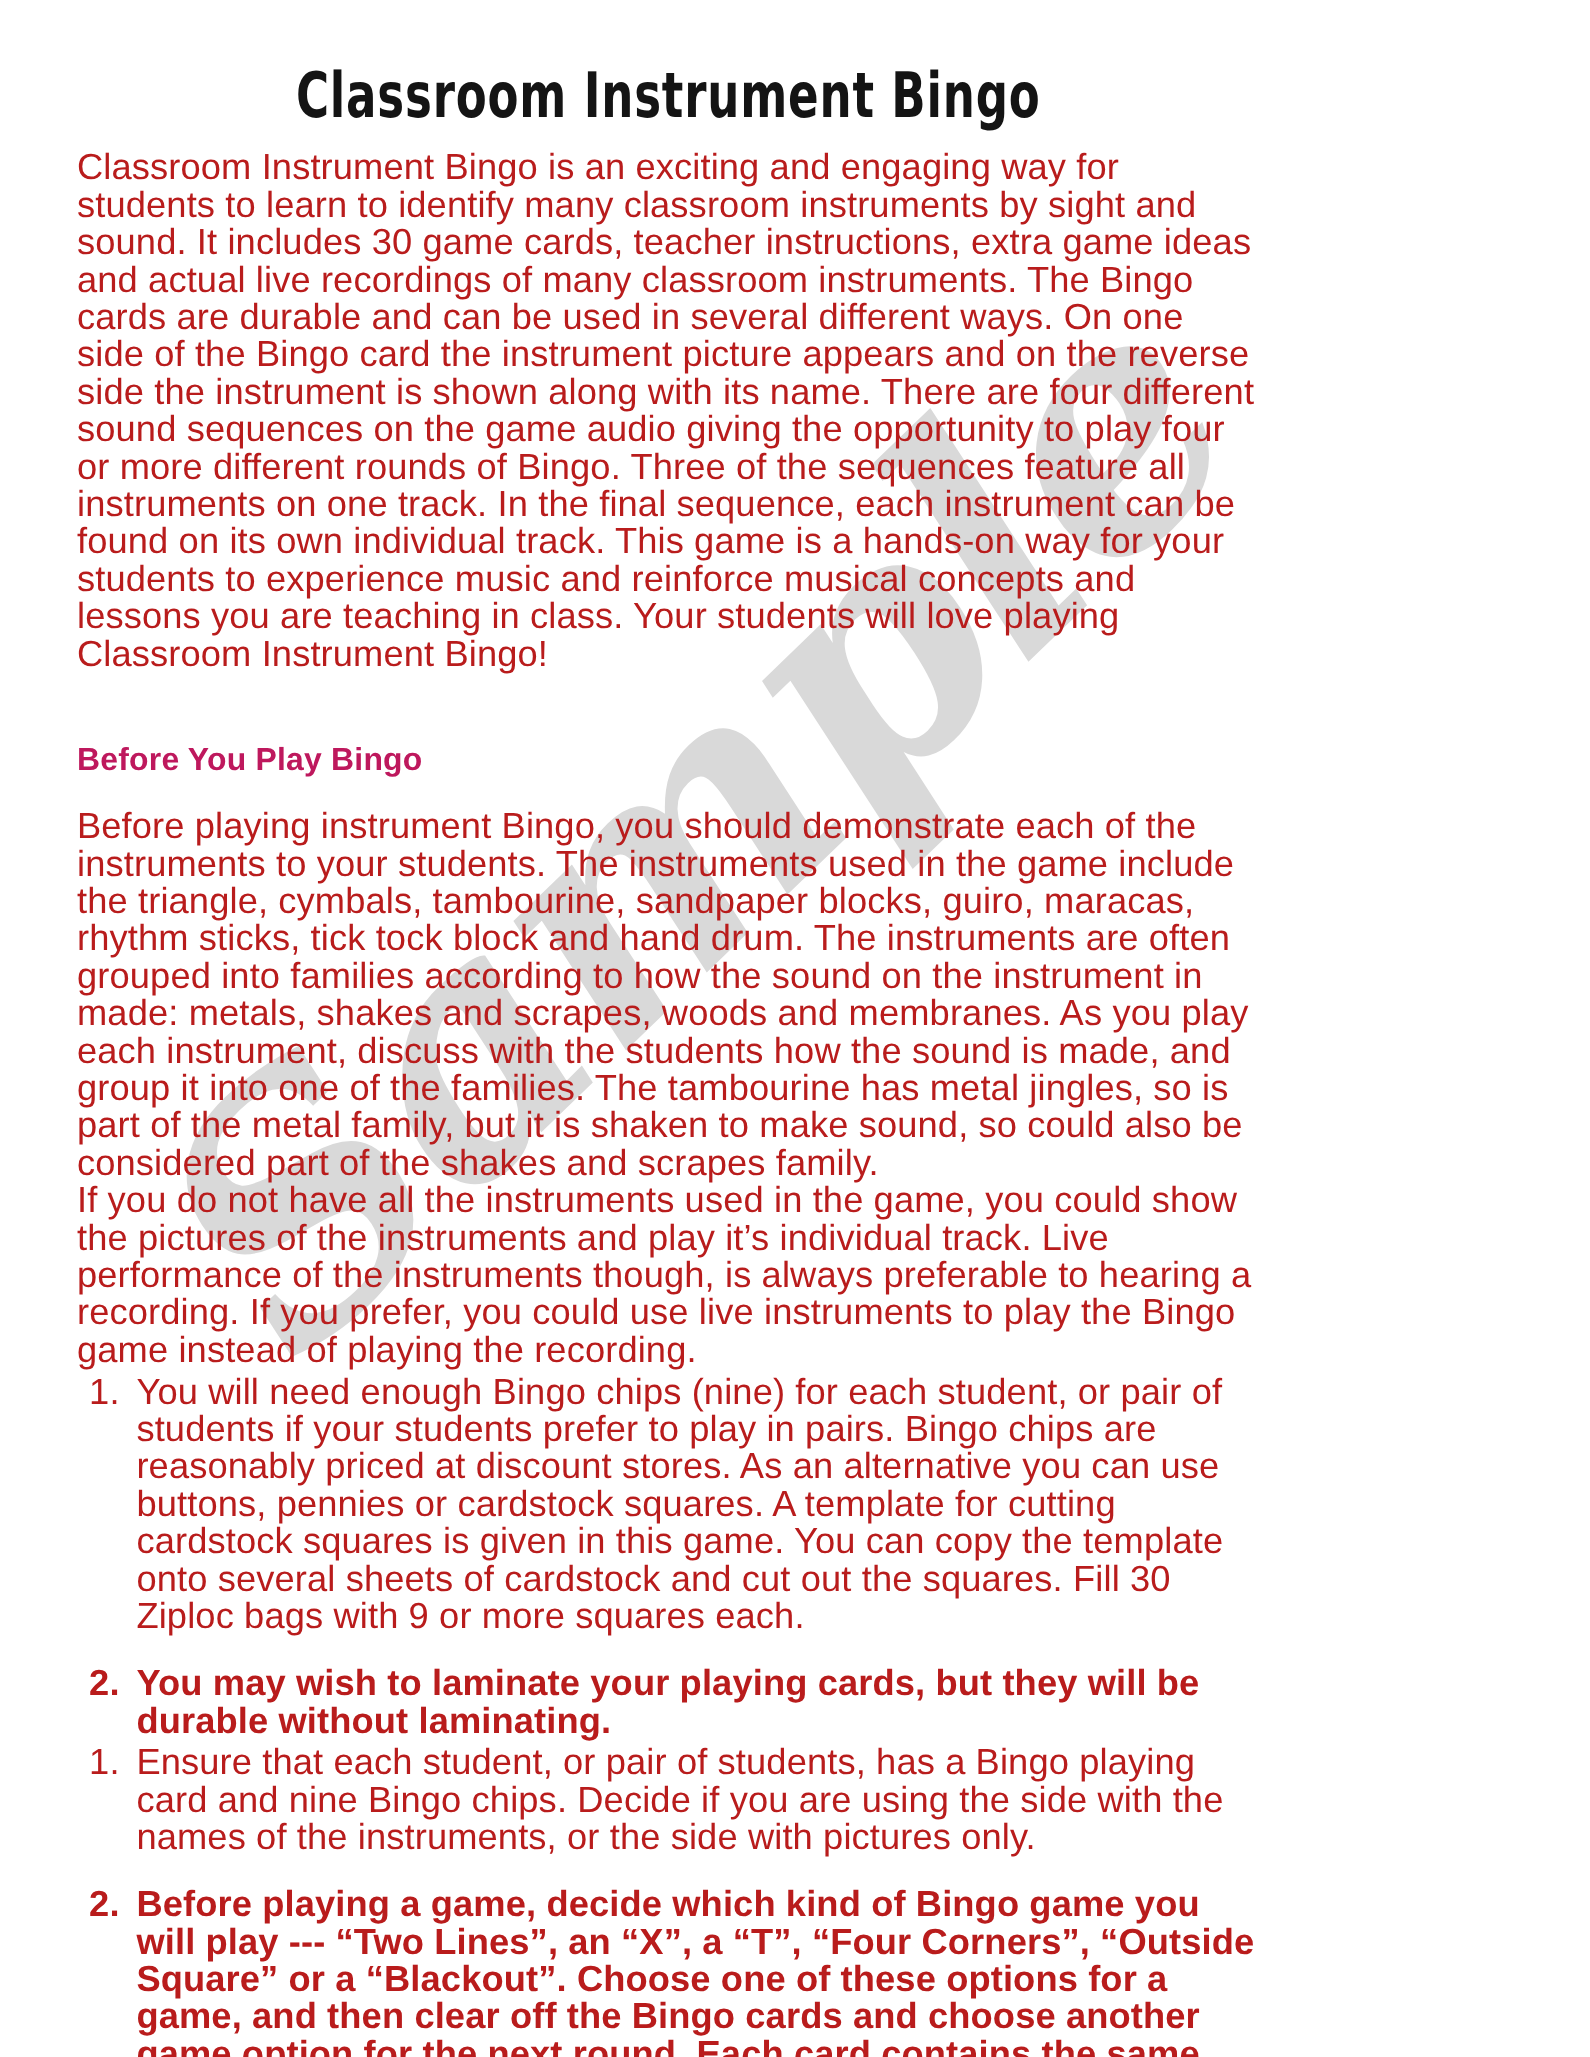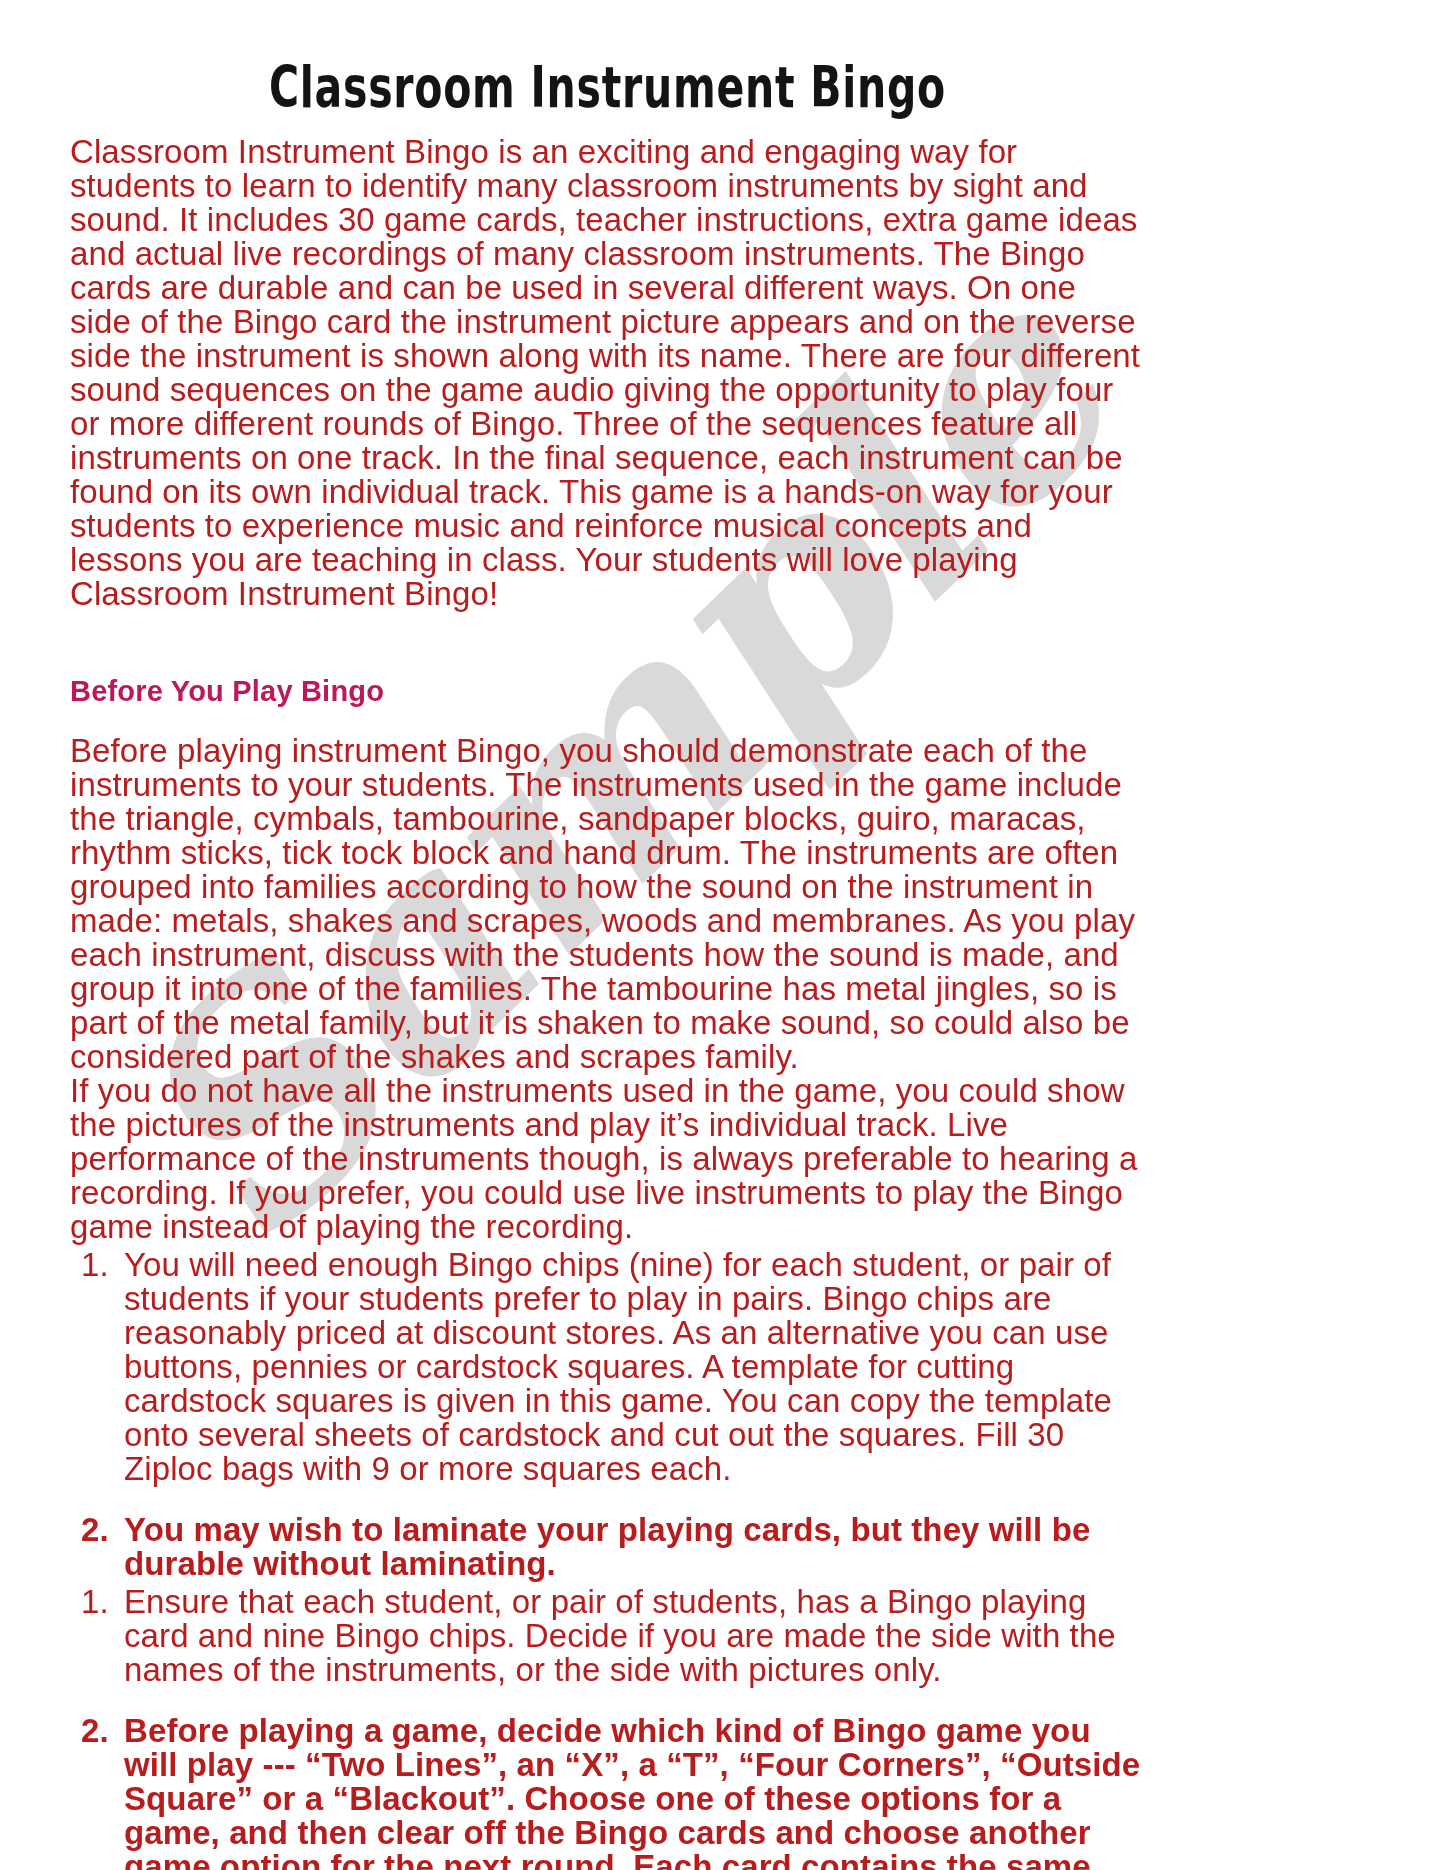"Ensure that each student, or" li { text: made -> using }
